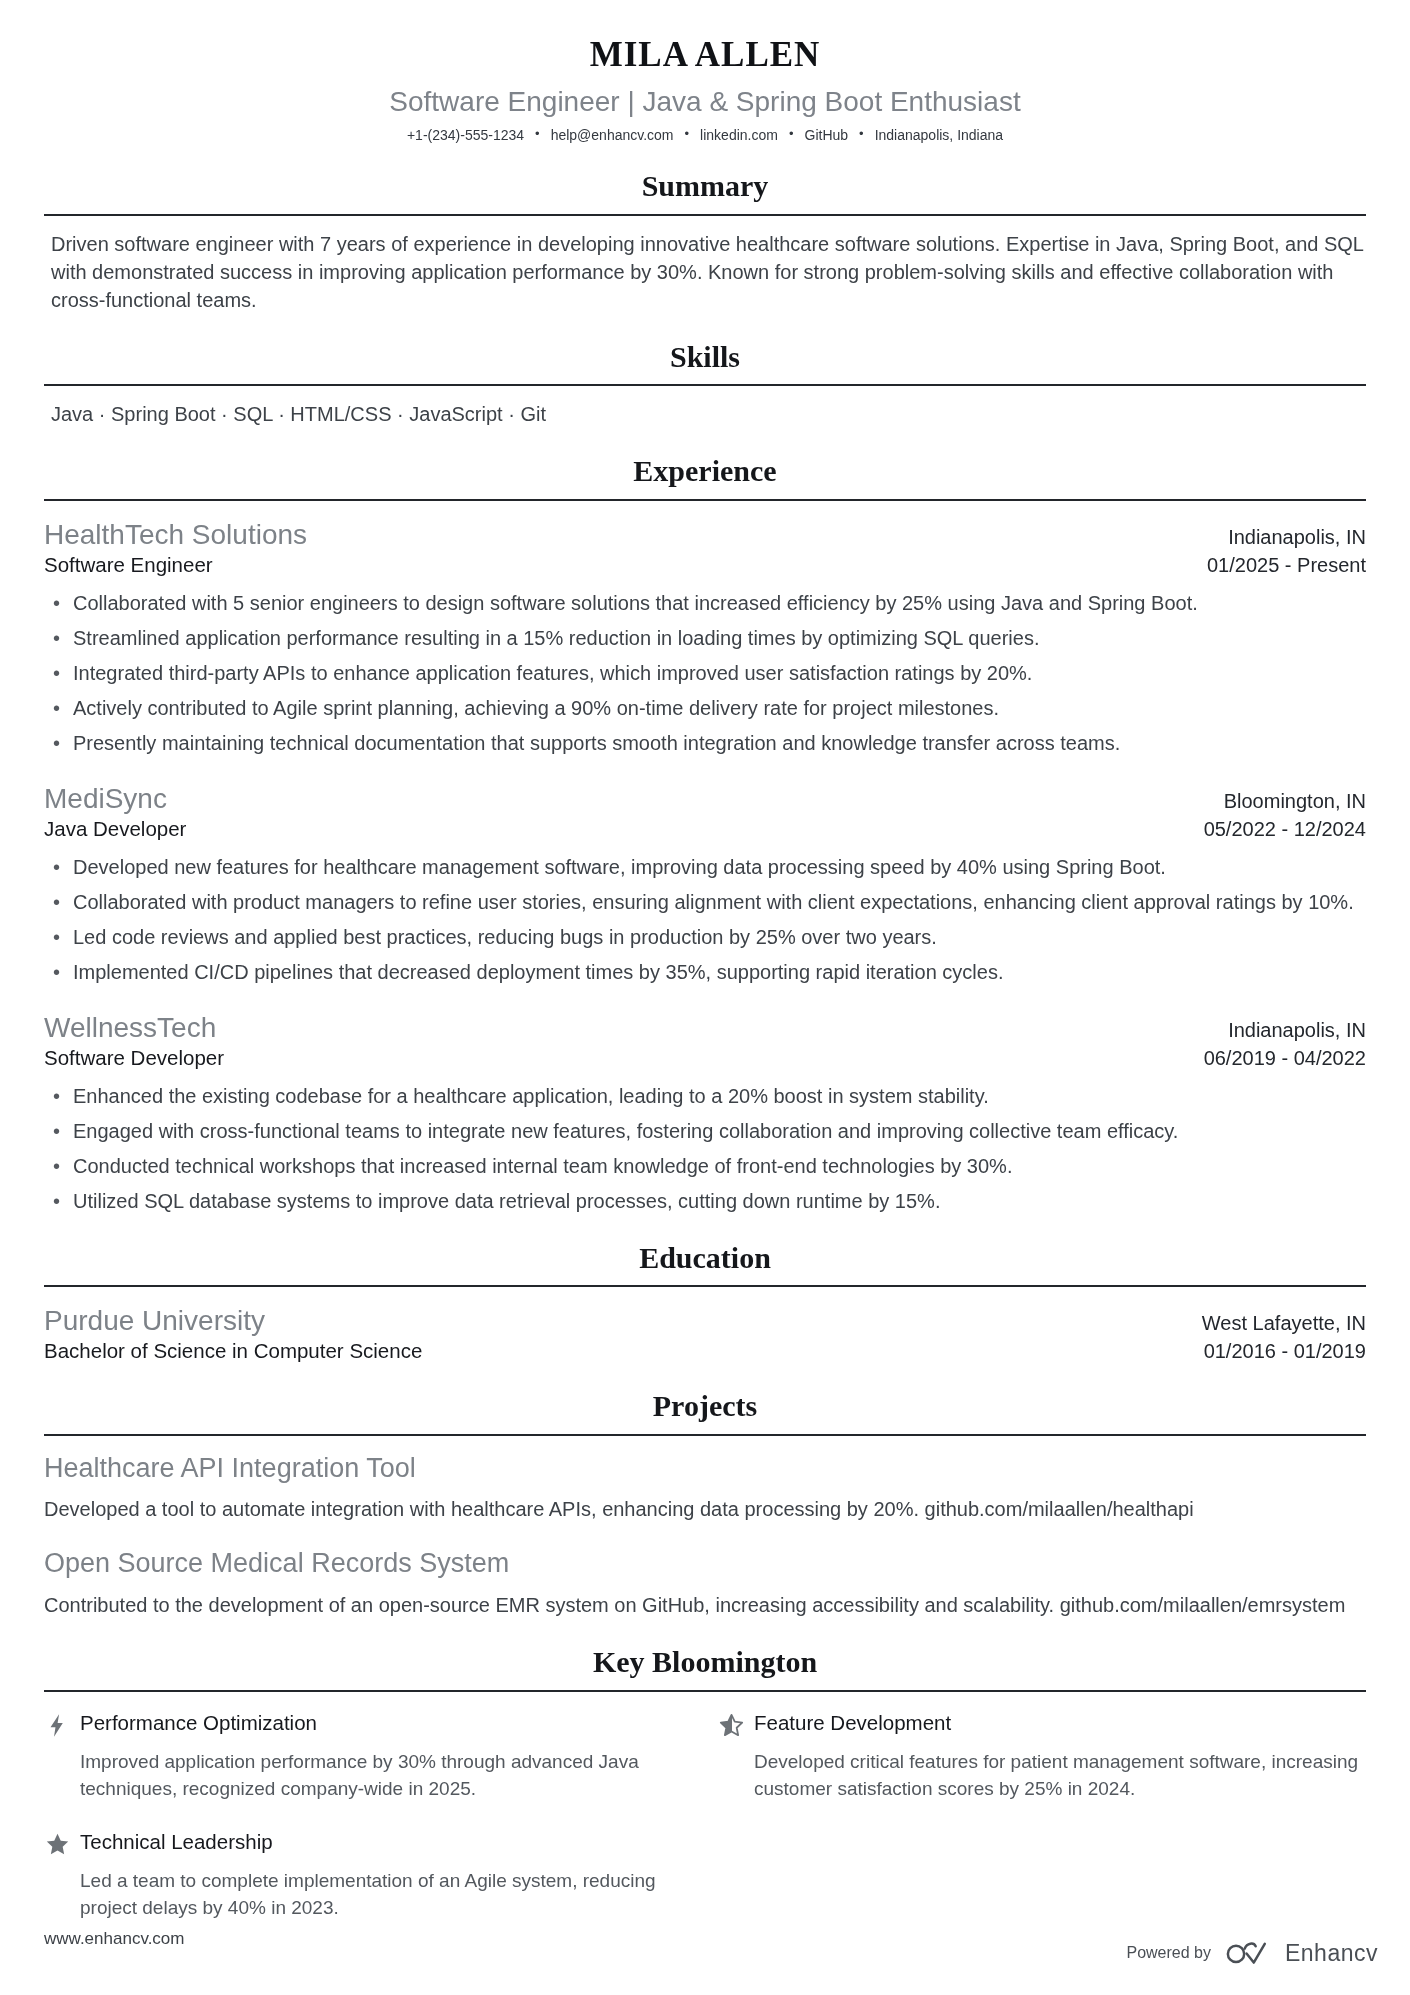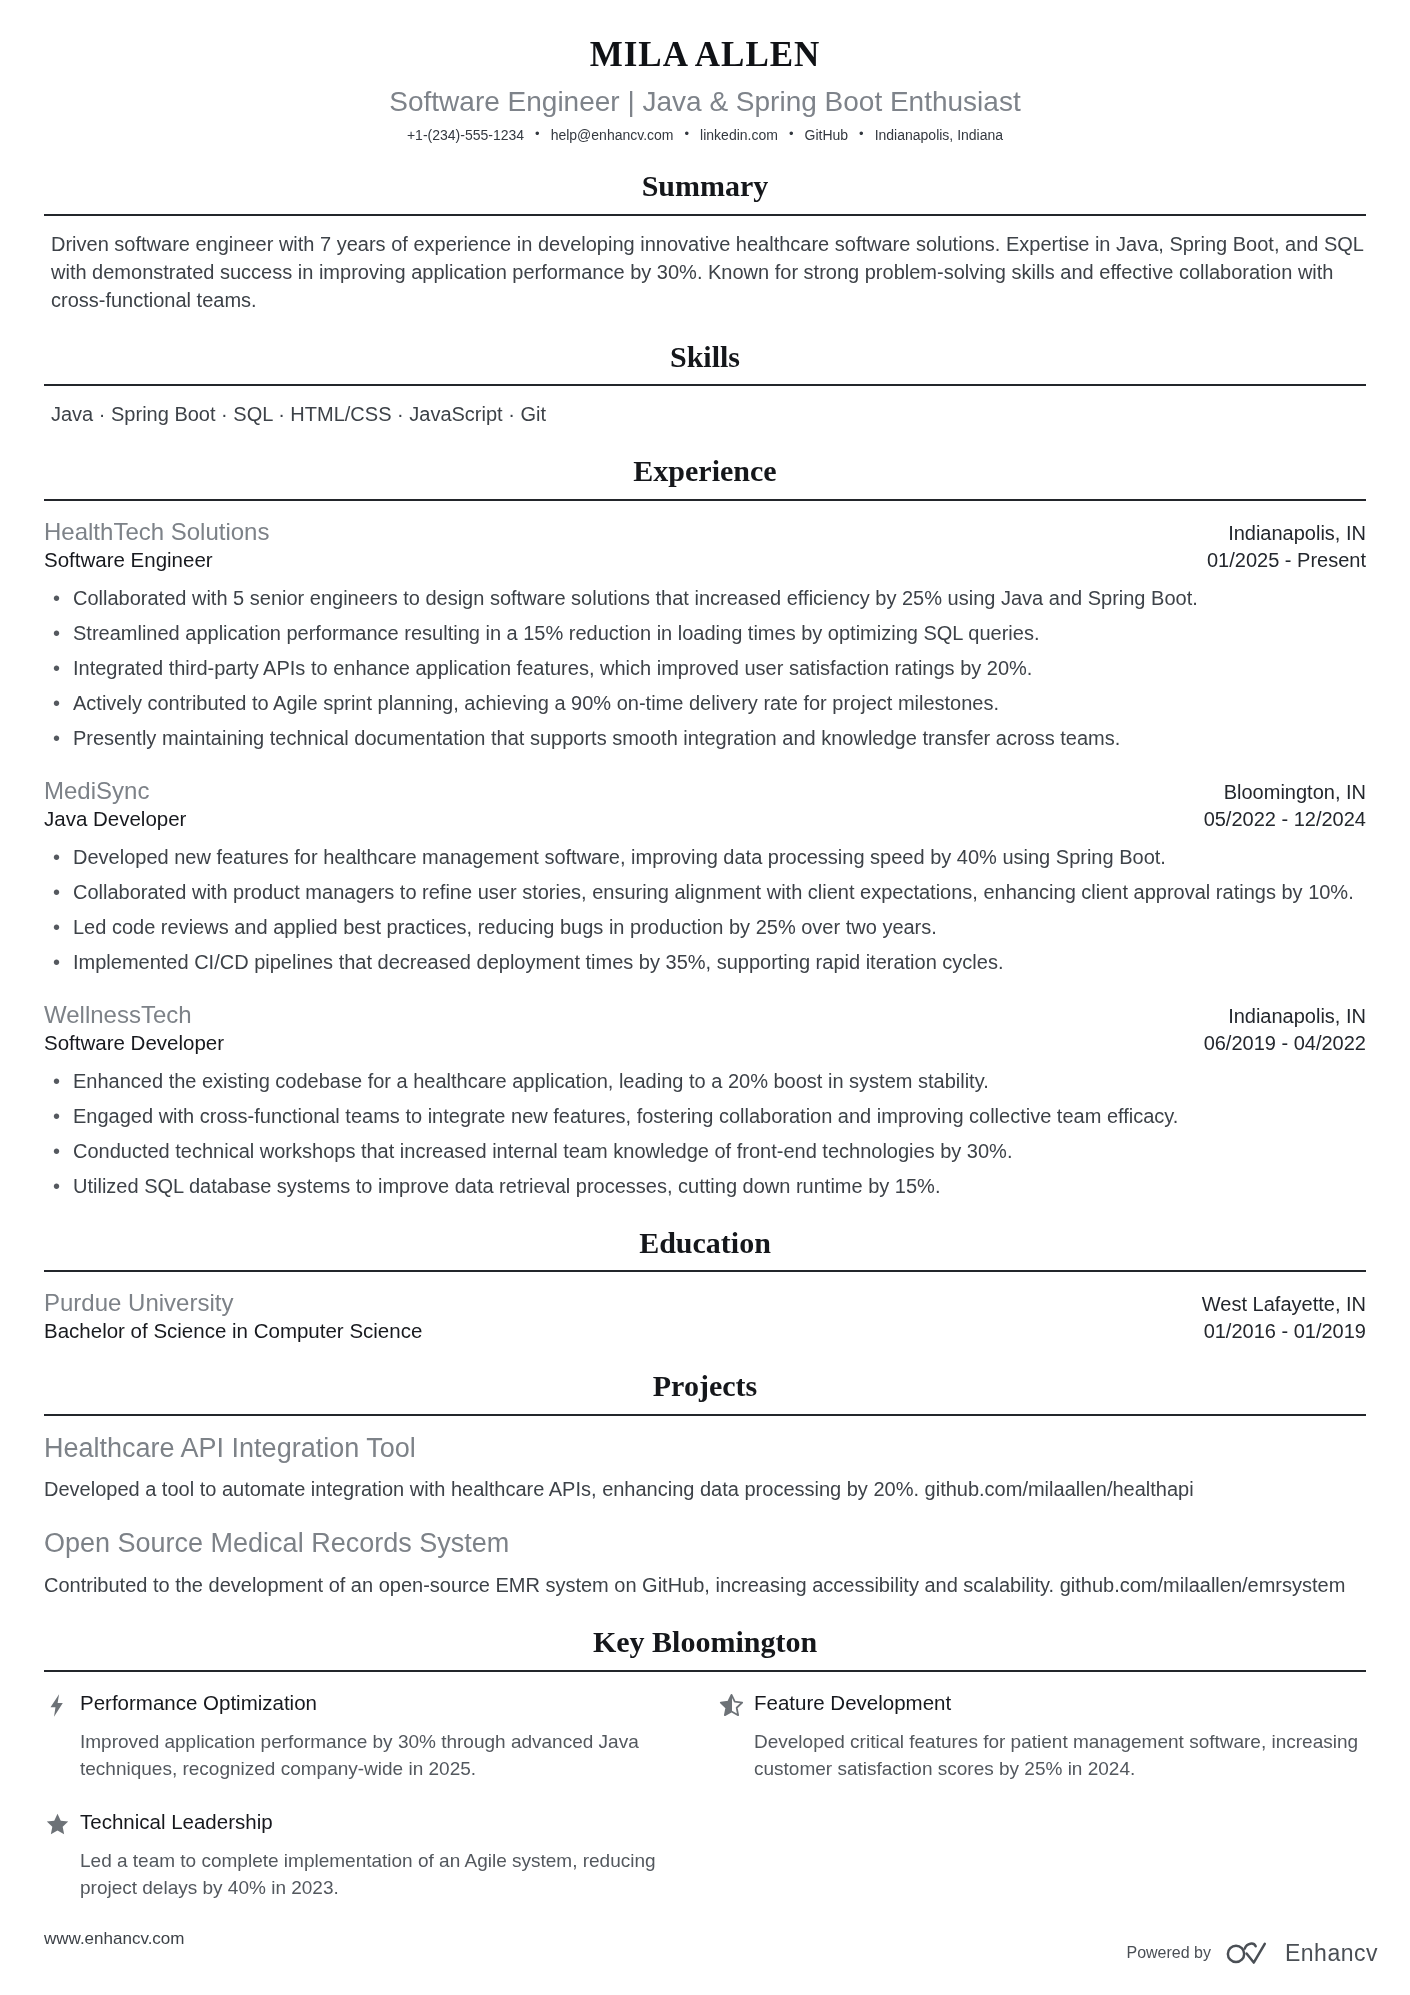"HealthTech Solutions" .company { font-size: 24px -> 28px }
